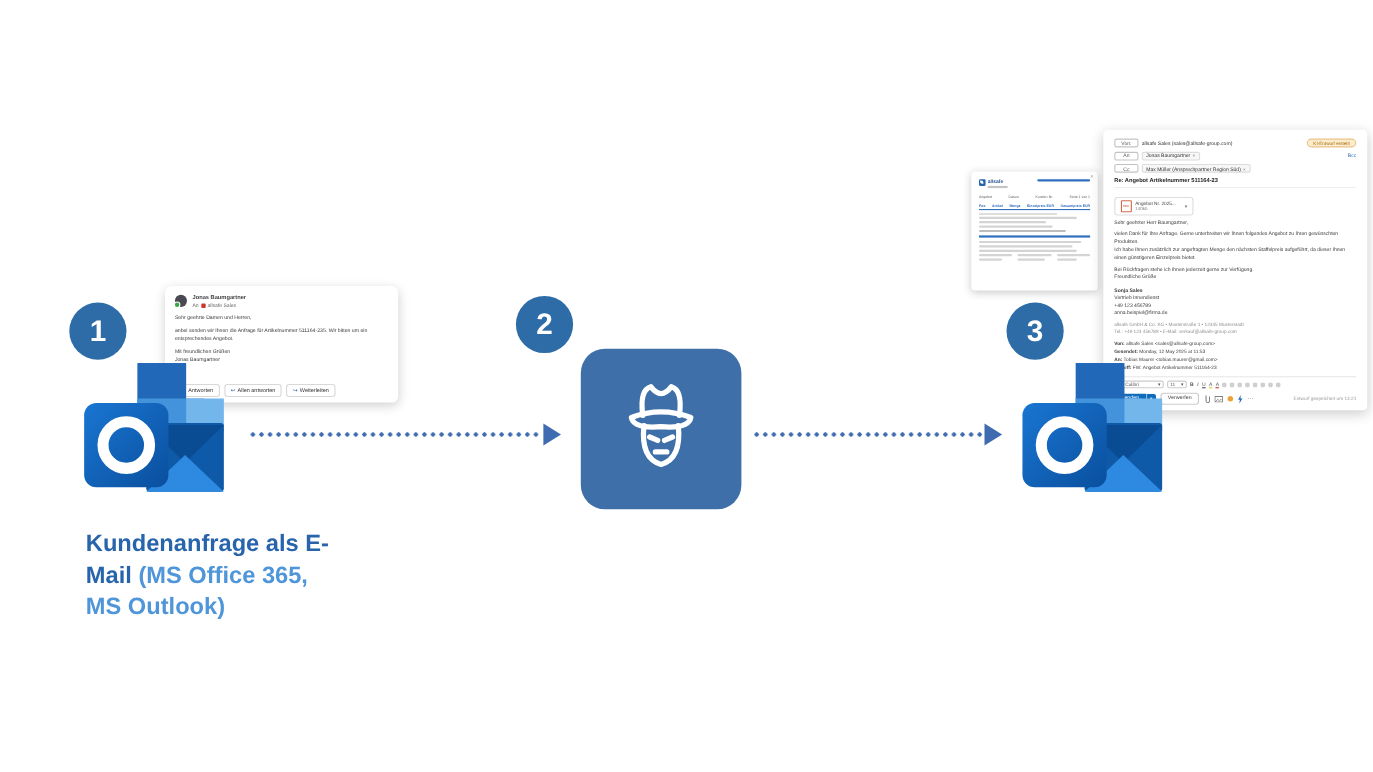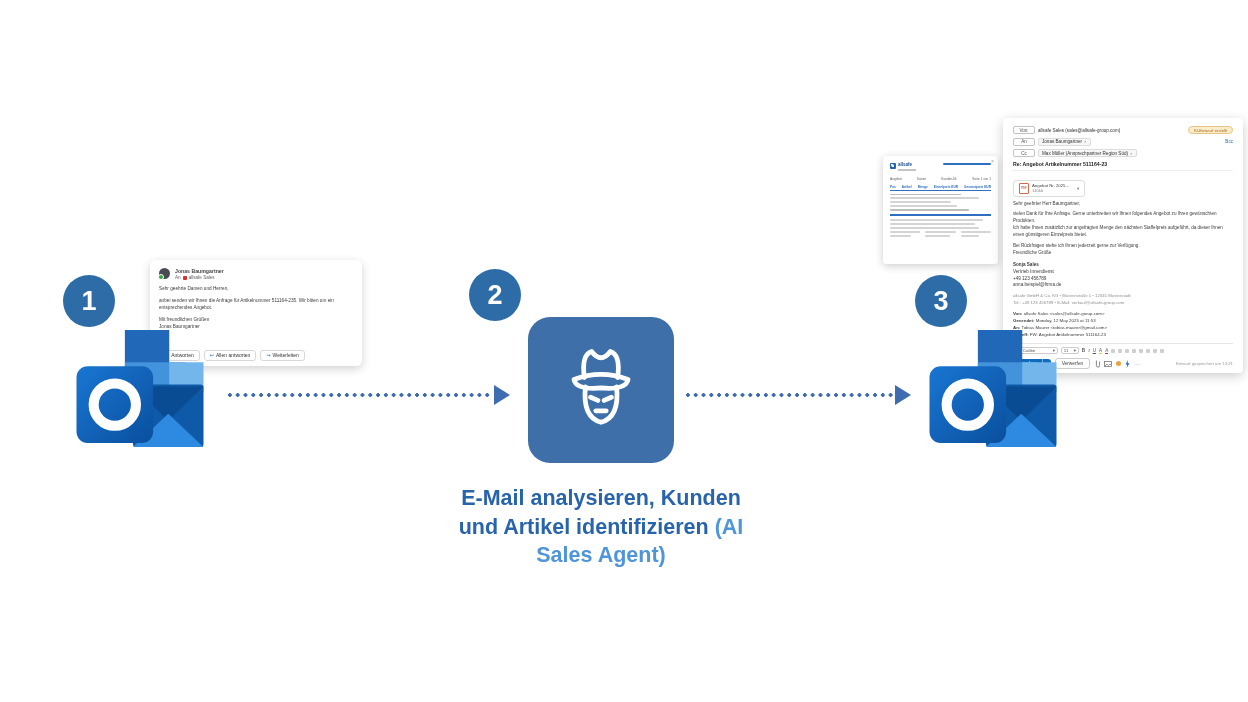"Kundenanfrage als E-Mail (MS Office" div.caption { html: none -> <div> <span>Kundenanfrage als E-Mail </span><span>(MS Office 365, MS Outlook)</span> </div> }
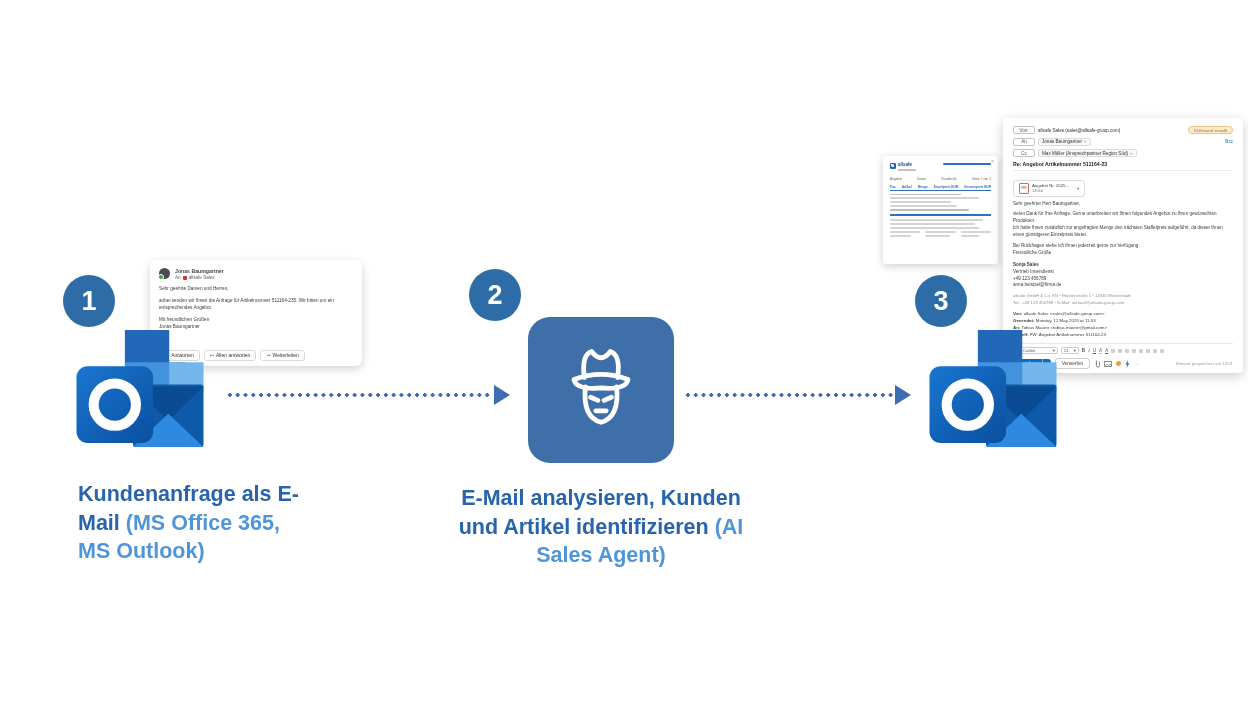"E-Mail analysieren, Kunden und Artikel" div.caption { html: <div> <span>E-Mail analysieren, Kunden und Artikel identifizieren </span><span>(AI Sales Agent)</span> </div> -> none }
